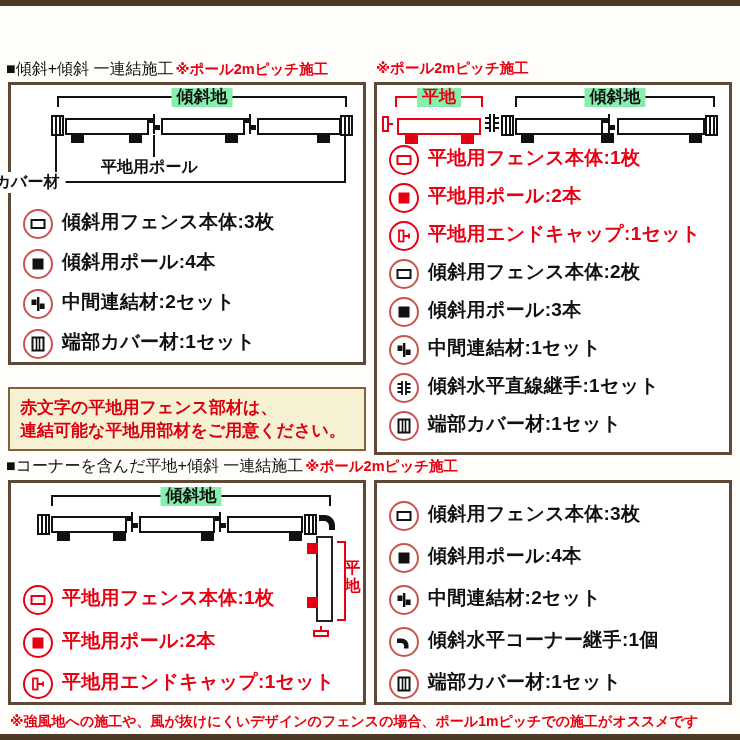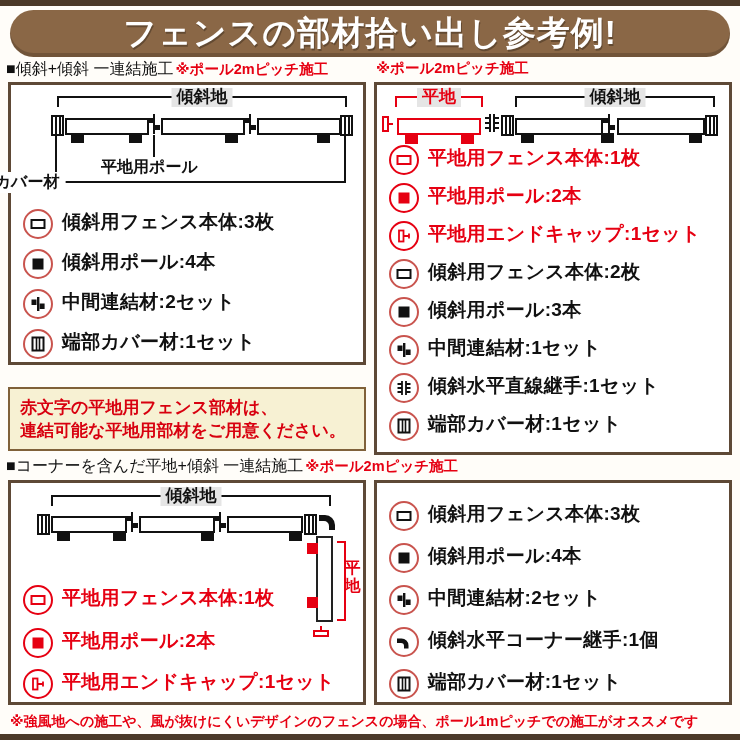"フェンスの部材拾い出し参考例!" div { html: <div> <span>フェンスの部材拾い出し参考例!</span> </div> -> none }
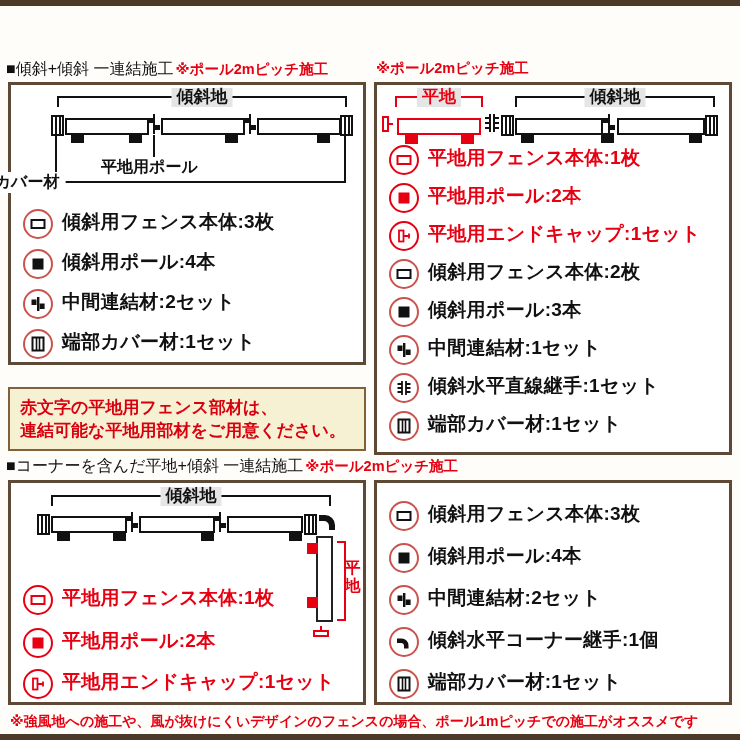"傾斜地" .dbr .dbl { background: #e5e5e5 -> #86efac }
